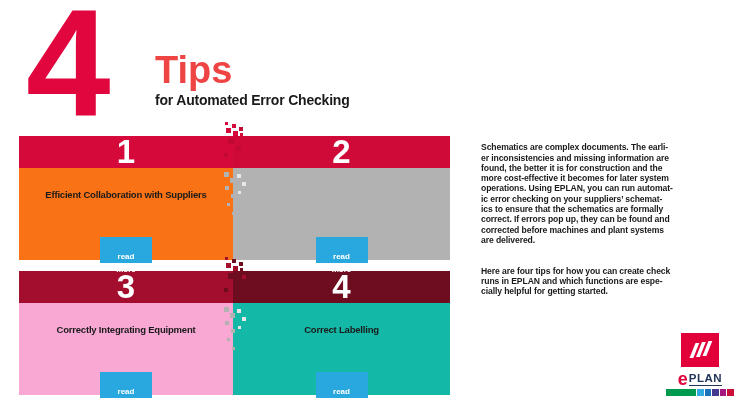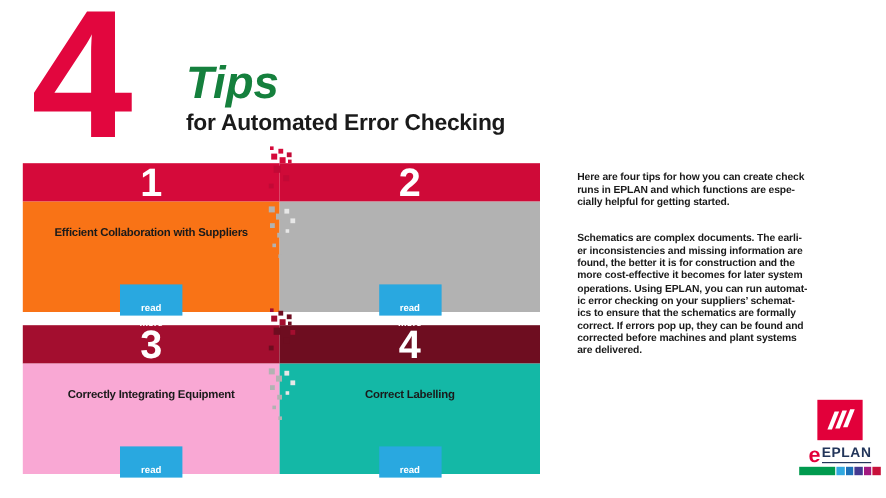"Tips" div.hero-title { color: #15803d -> #ef4444; font-style: italic -> none }
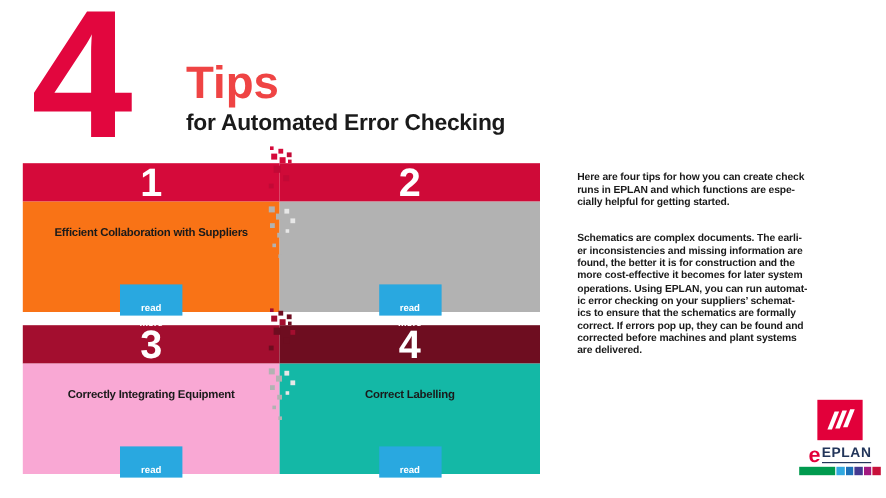"for Automated Error Checking" .hero-subtitle { font-size: 19px -> 14px }
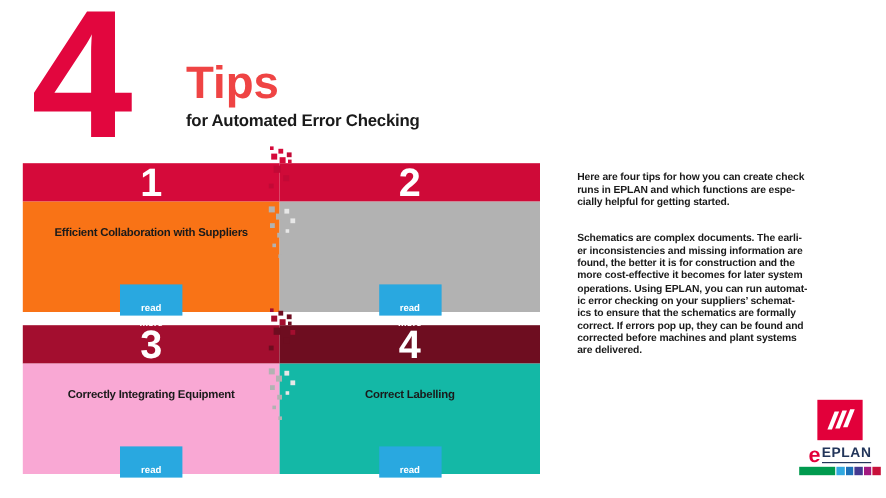"Here are four tips for" p { order: before "Schematics are complex documents. The" -> after "Schematics are complex documents. The" }
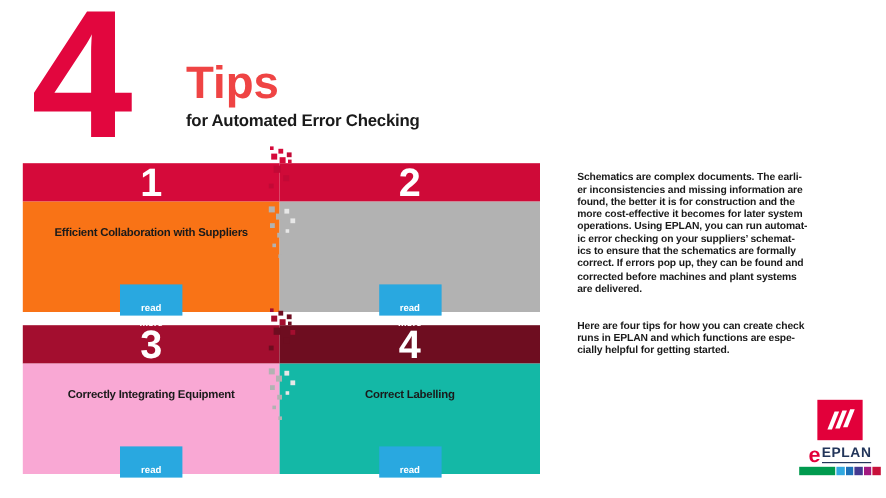"EPLAN" span.logo-text-plan { text: EPLAN -> PLAN }
